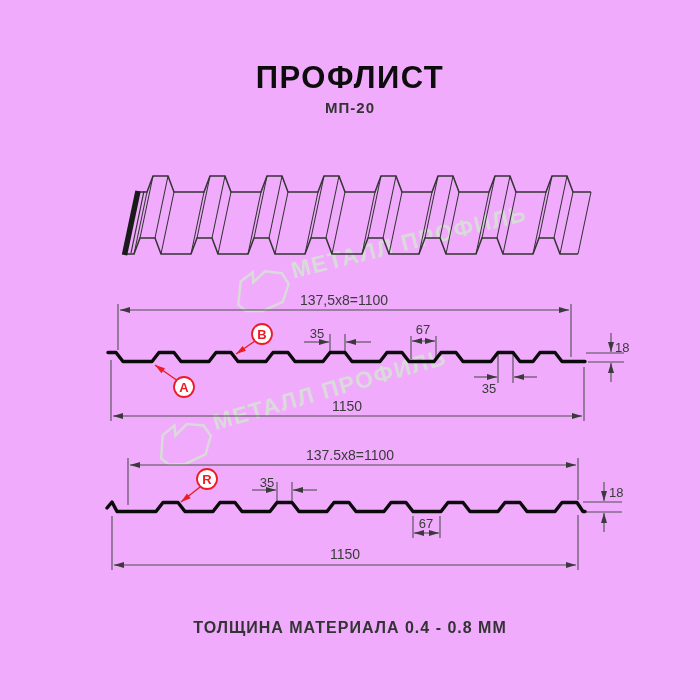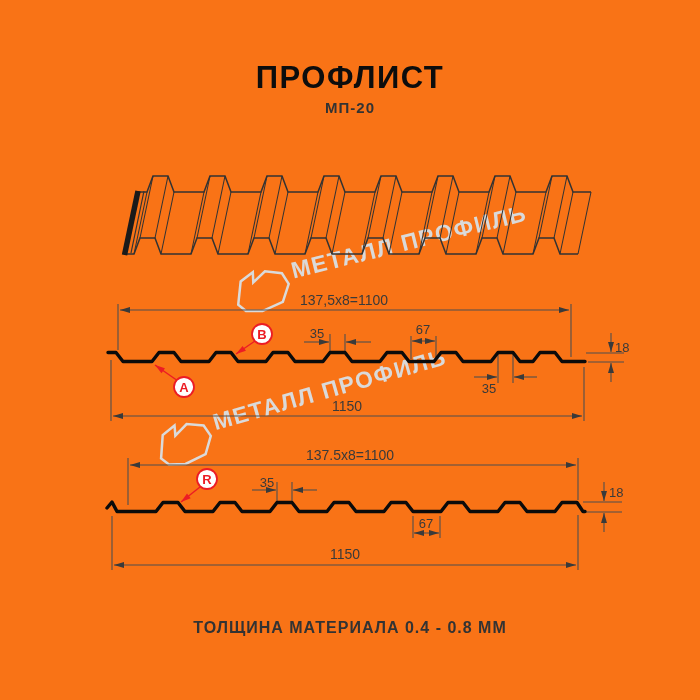"ПРОФЛИСТ" .page { background: #f97316 -> #f0abfc }
